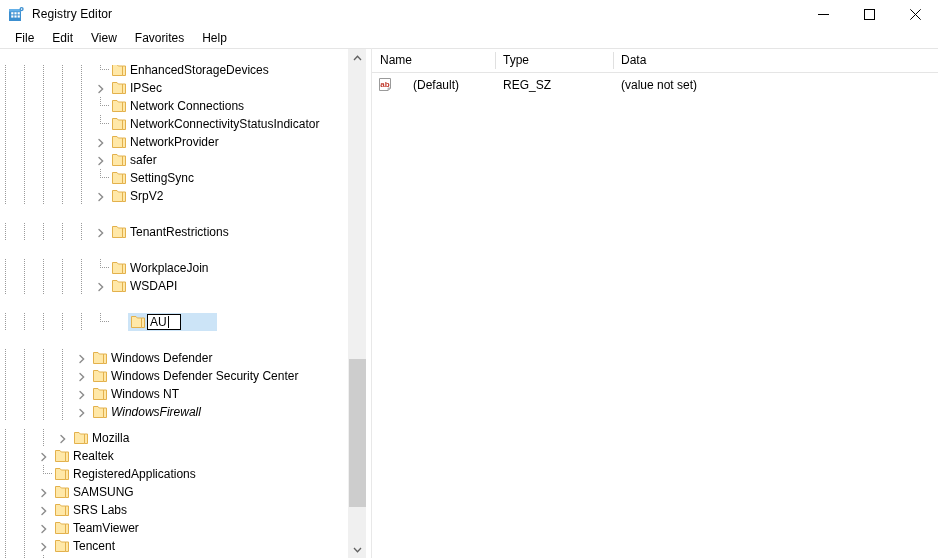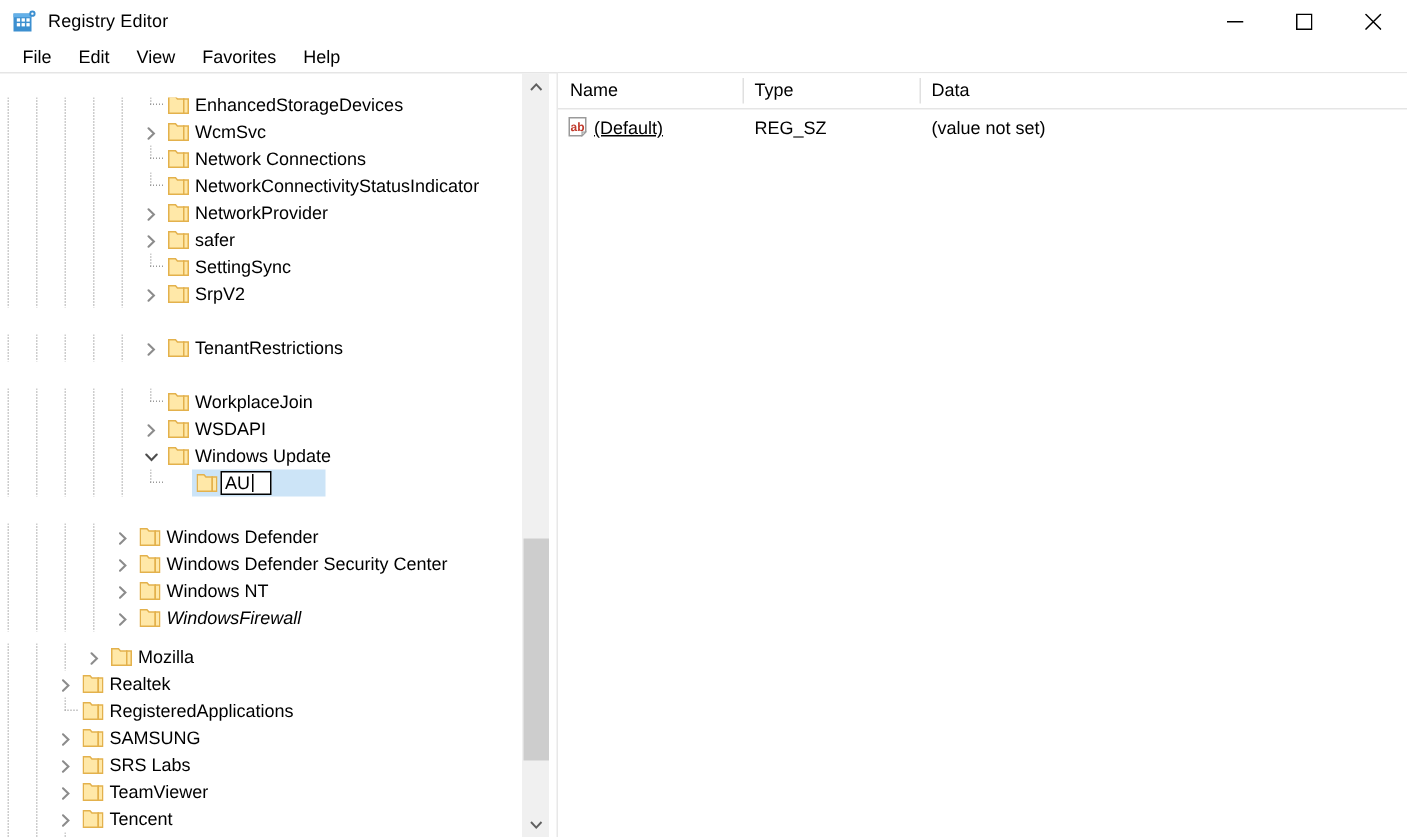"WcmSvc" span.tw-label { text: WcmSvc -> IPSec }
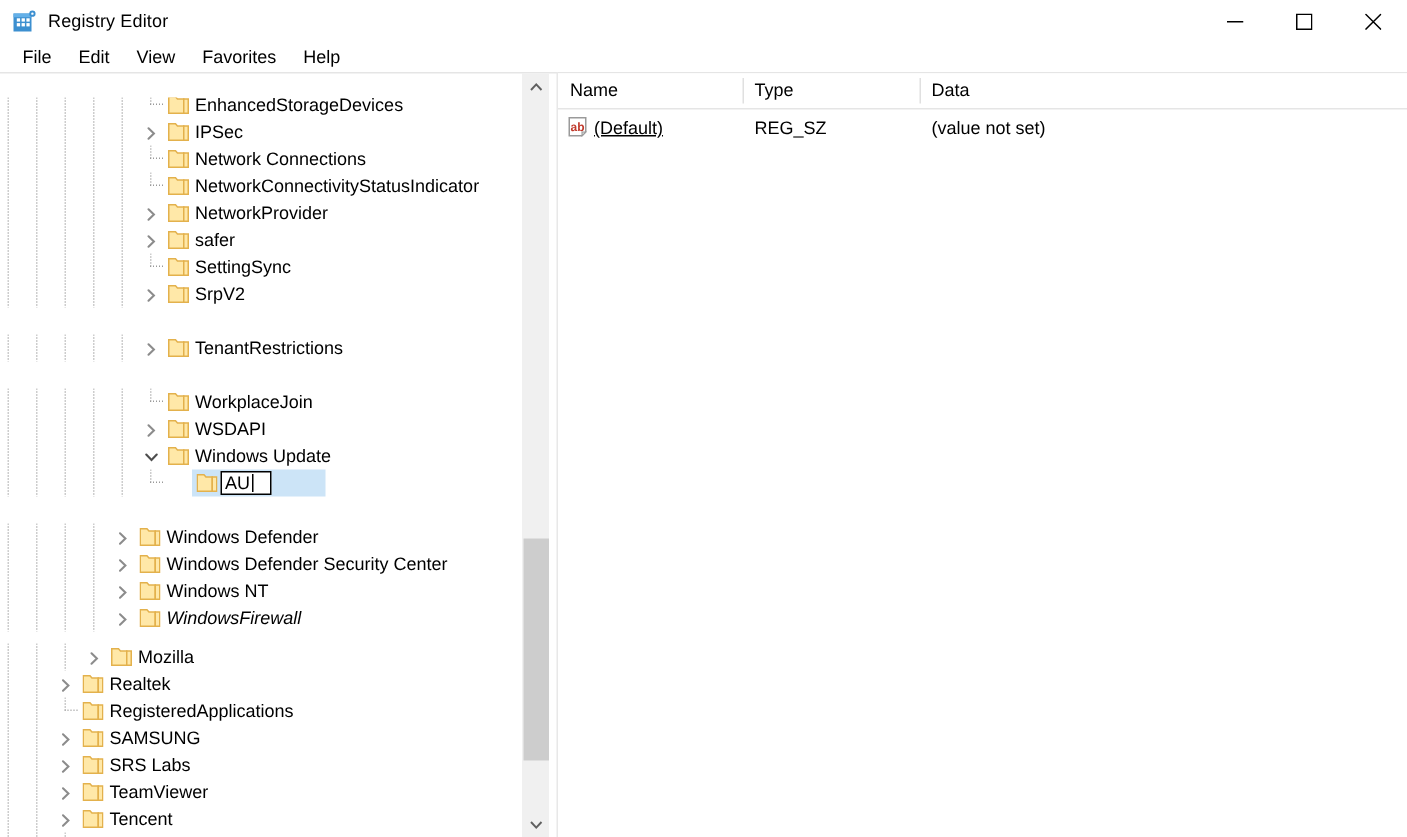"(Default)" span.lcell { left: 0px -> 17px; text-decoration: underline -> none }
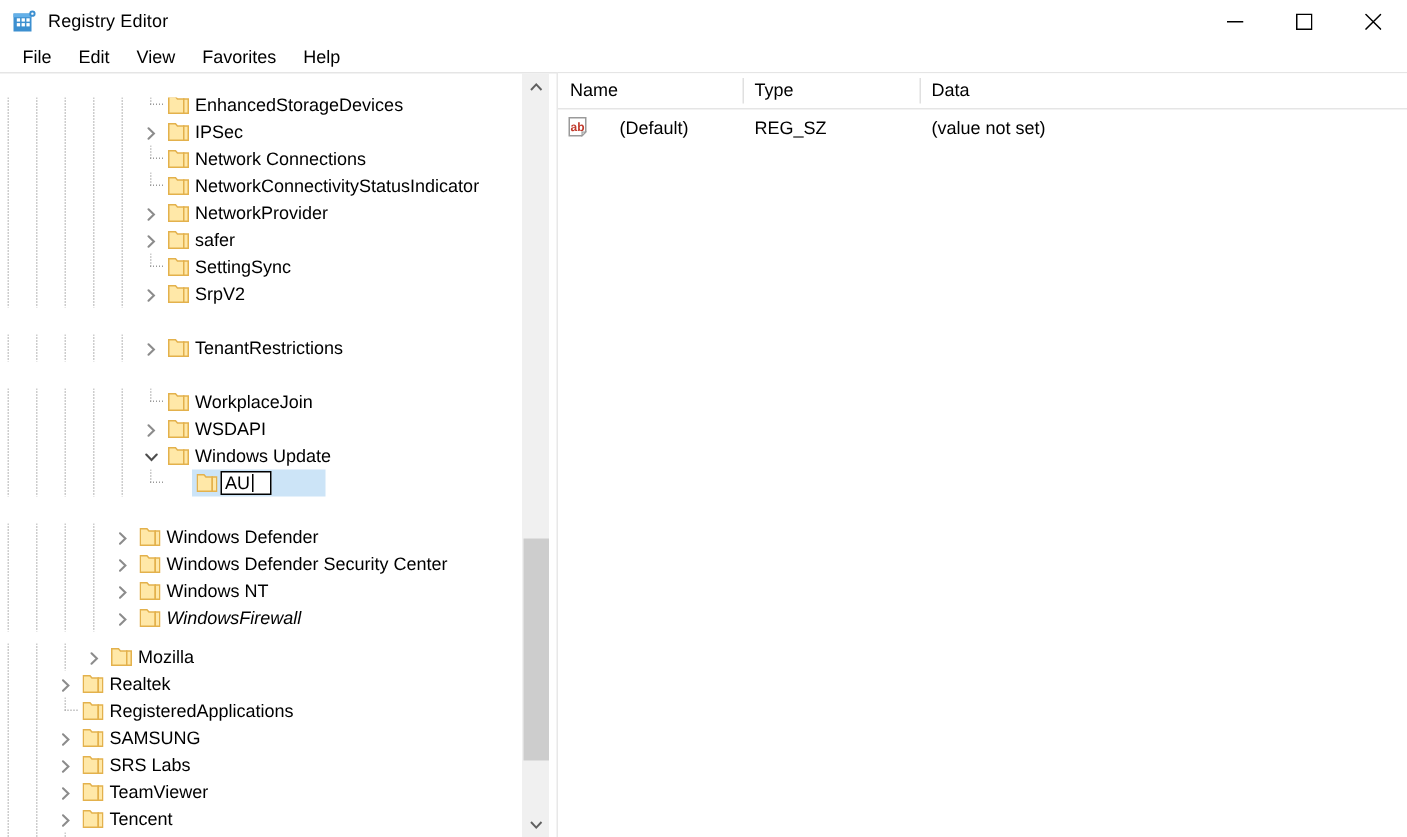"Windows Update" div.treerow { html: <div> <div></div> <div></div> <div></div> <div></div> <div></div> <div><svg> <path></path> </svg></div> <div><svg> <path></path> <path></path> </svg></div> <span>Windows Update</span> </div> -> none }
